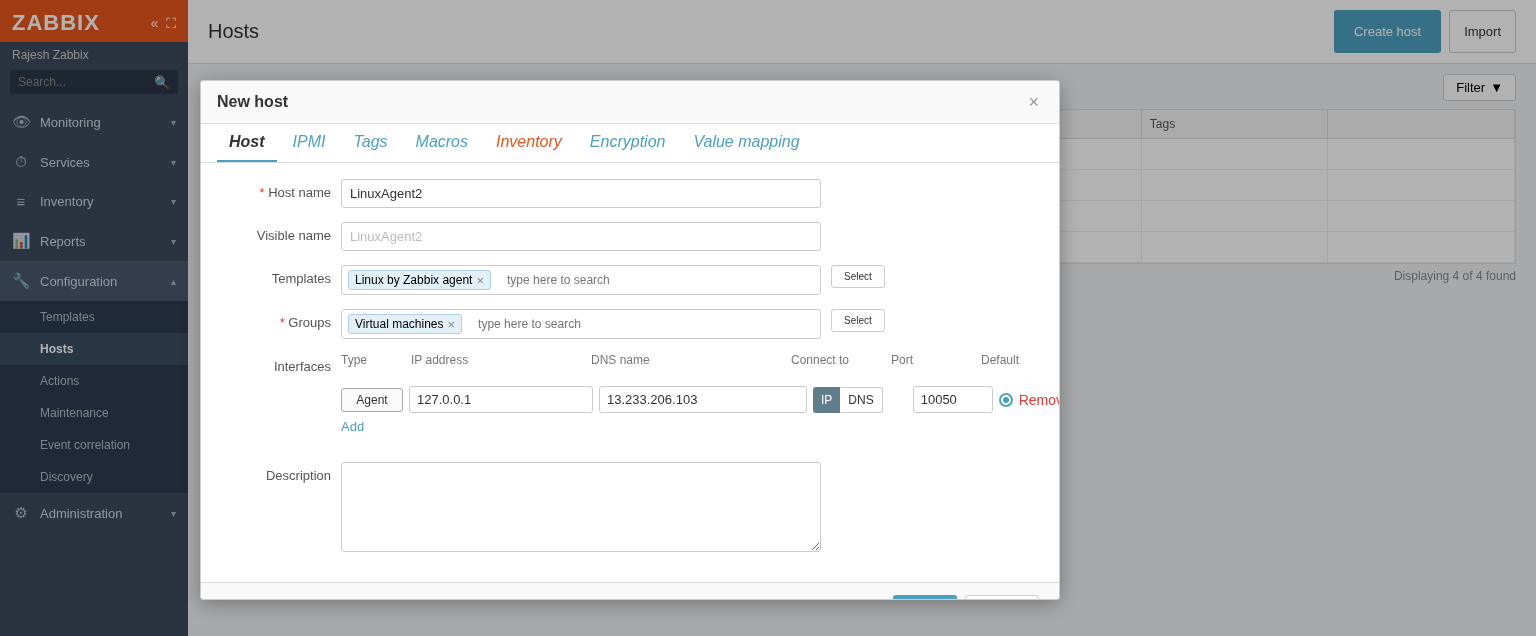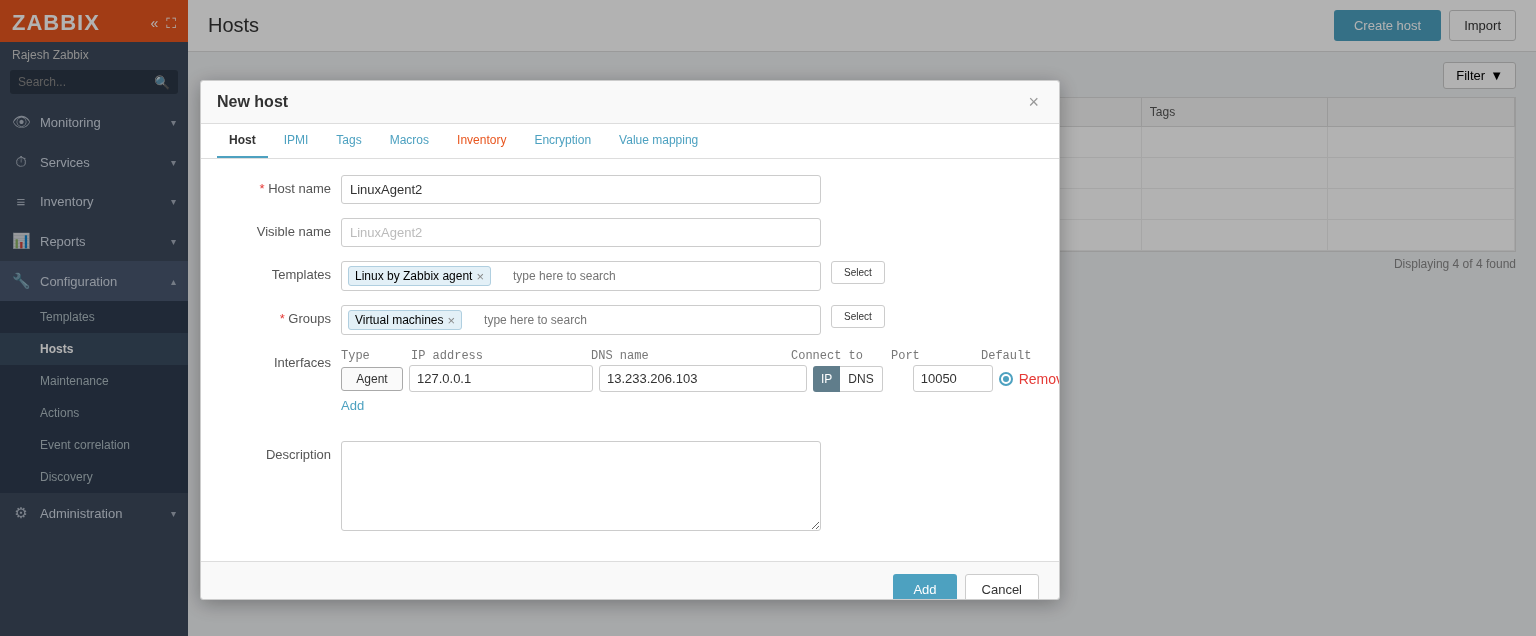"Import" .btn-secondary { padding: 7px 14px -> 13px 14px }
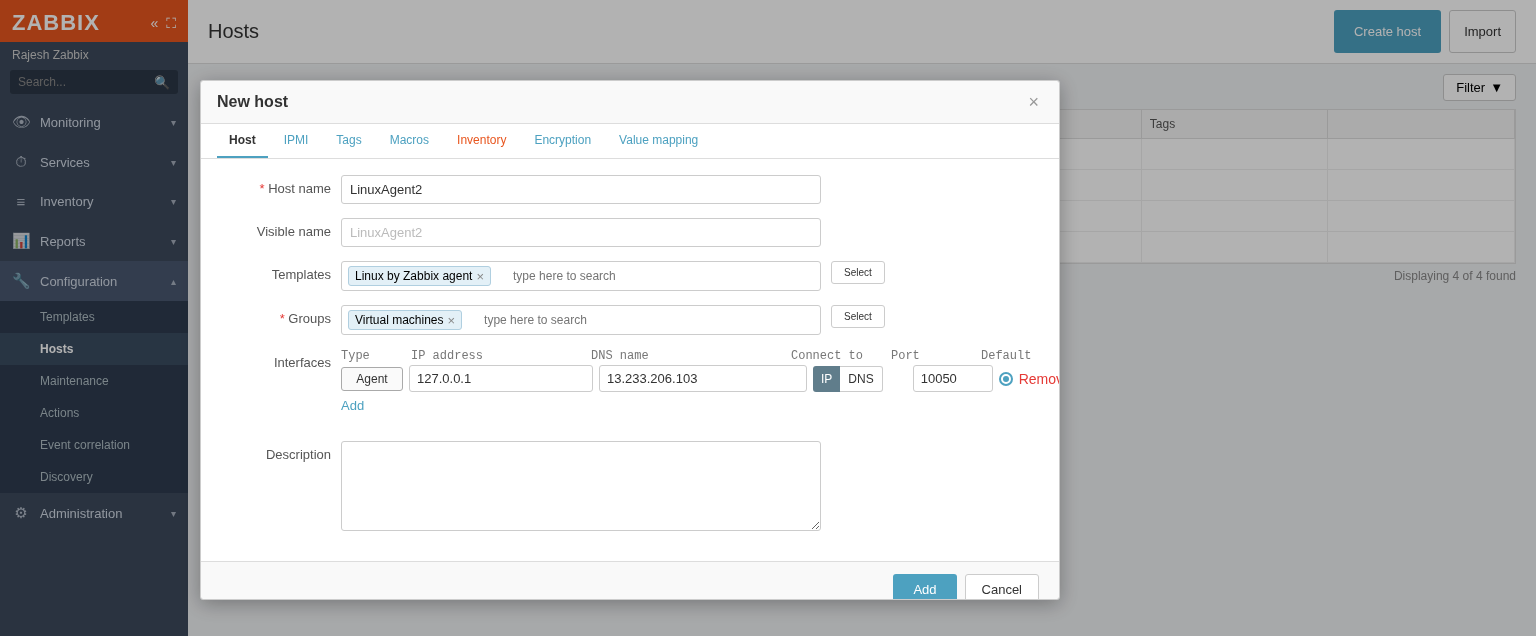"Host" .modal-tab { font-size: 12px -> 16px; font-style: none -> italic }
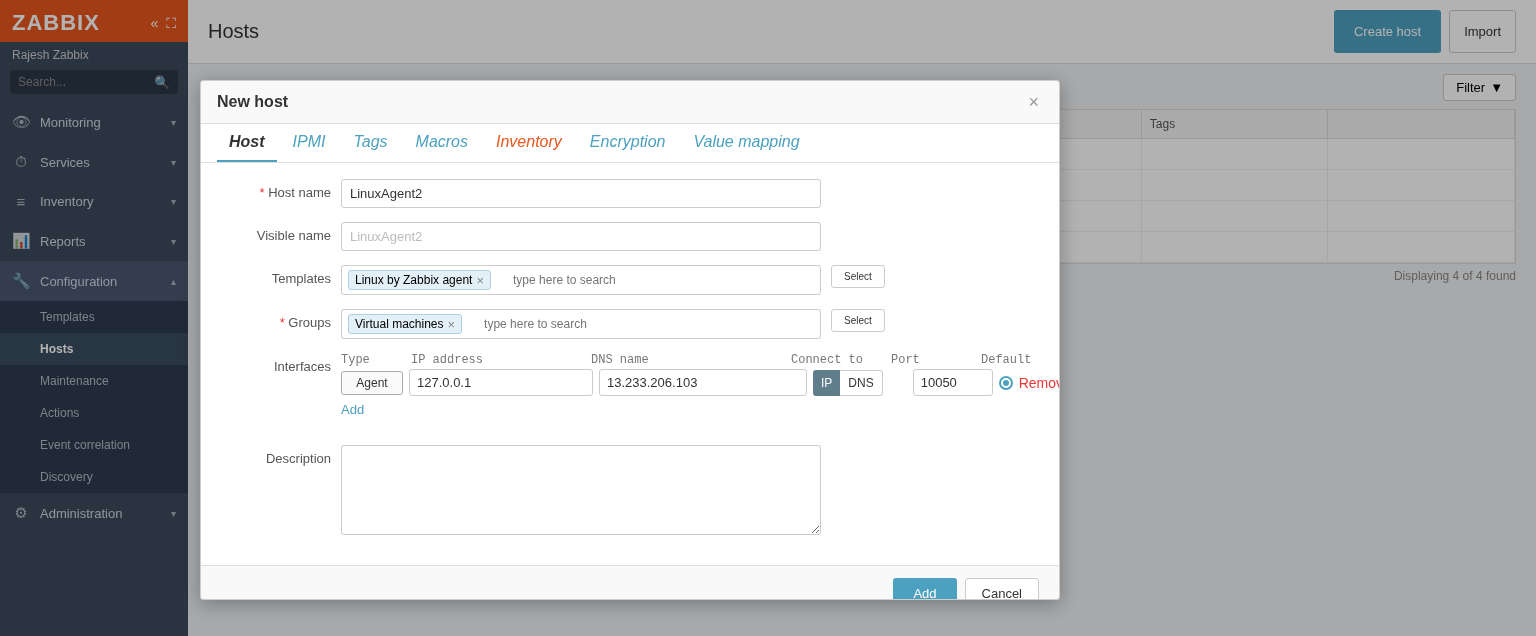"Linux by Zabbix agent" .tags-input { gap: 20px -> 14px }
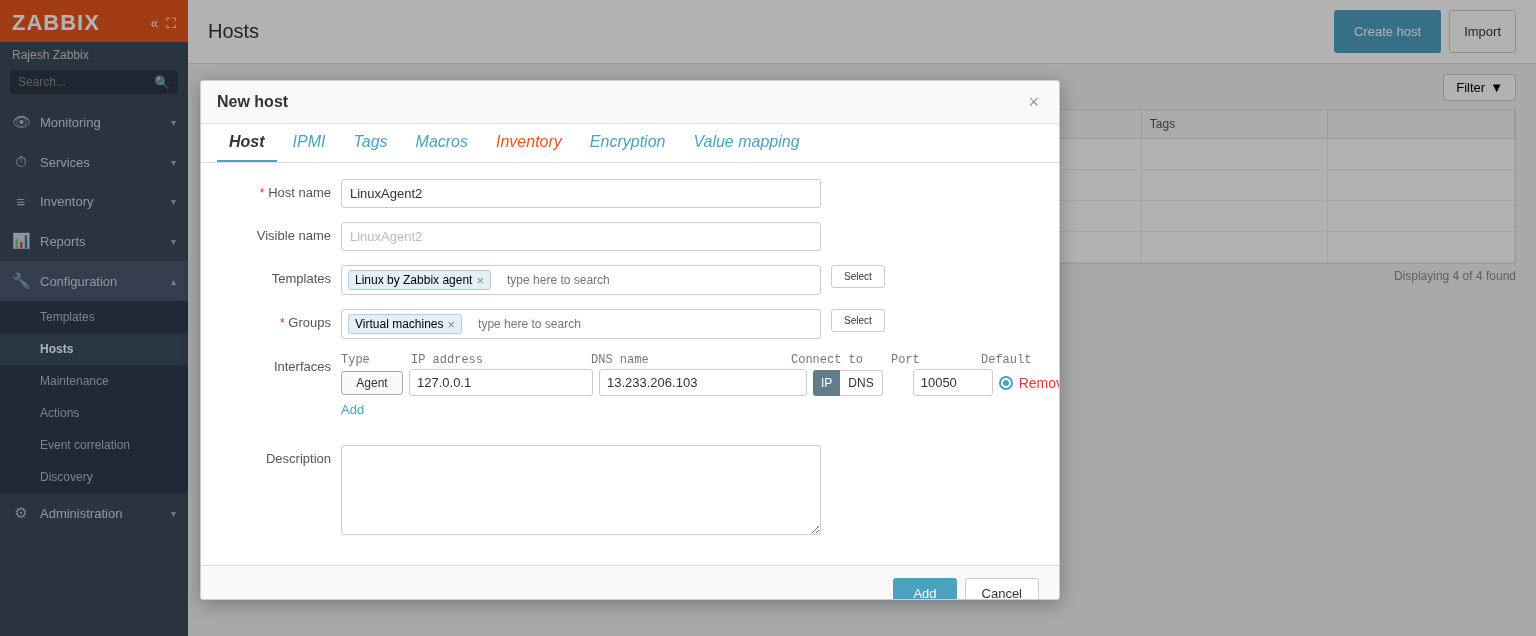"Type" .interfaces-header-row { font-family: Liberation Mono, monospace -> none; margin-bottom: 2px -> 19px }
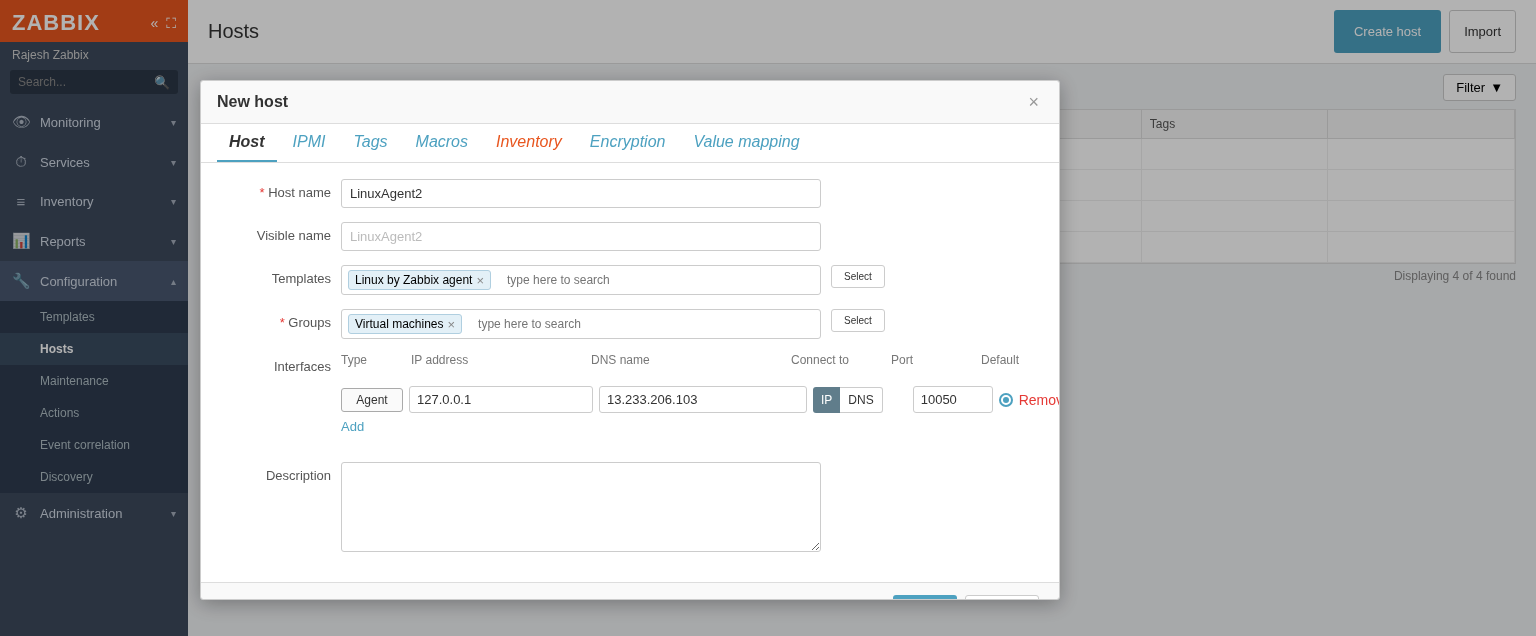"Maintenance" div.sidebar-sub-item { order: before "Actions" -> after "Actions" }
